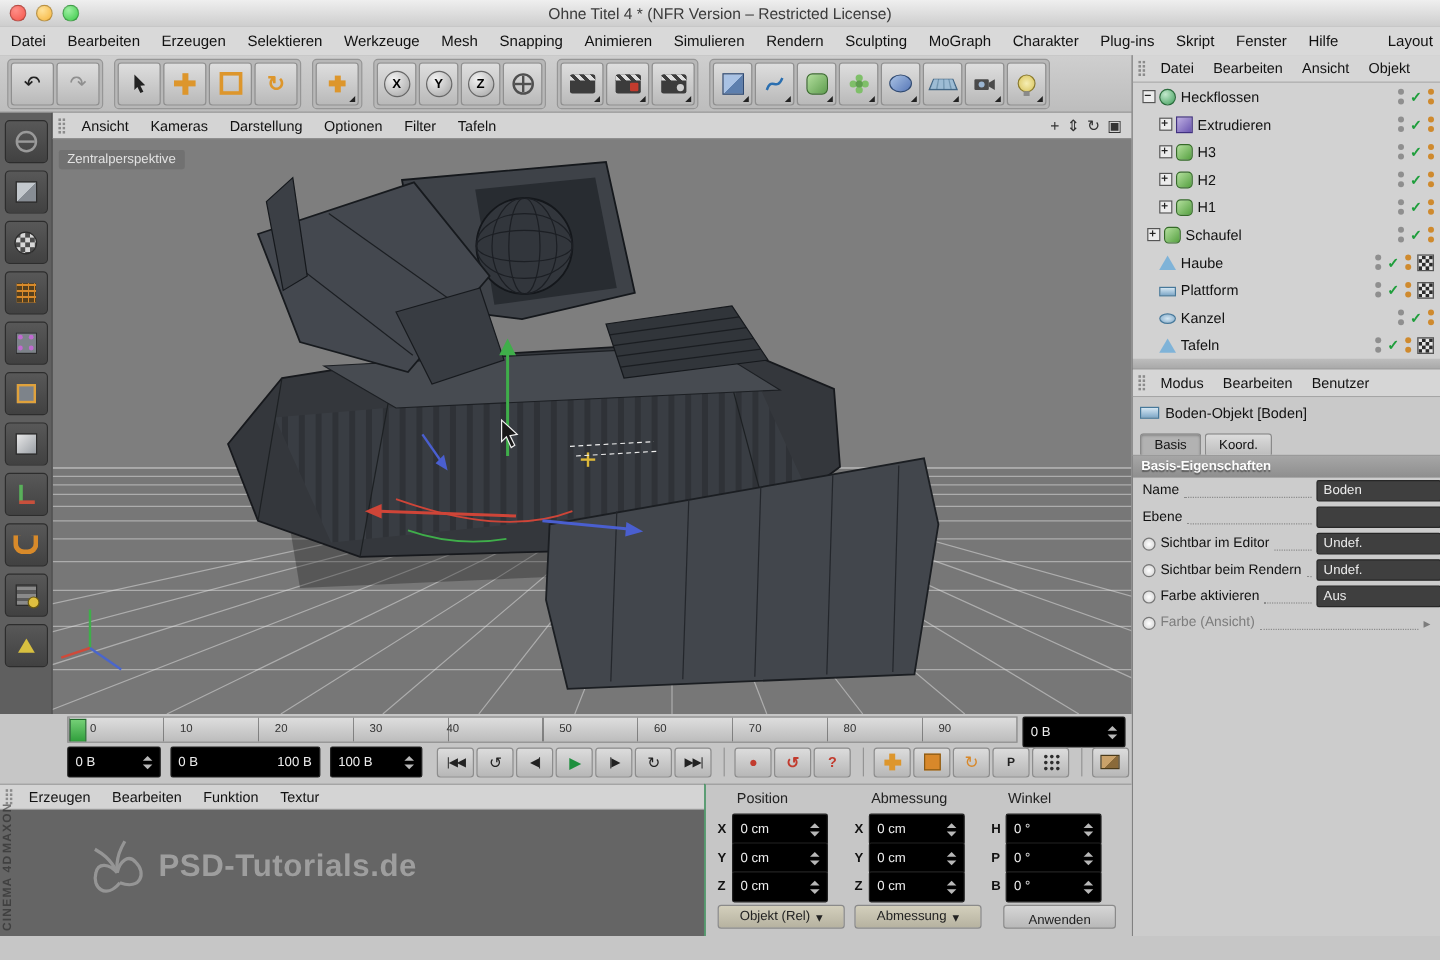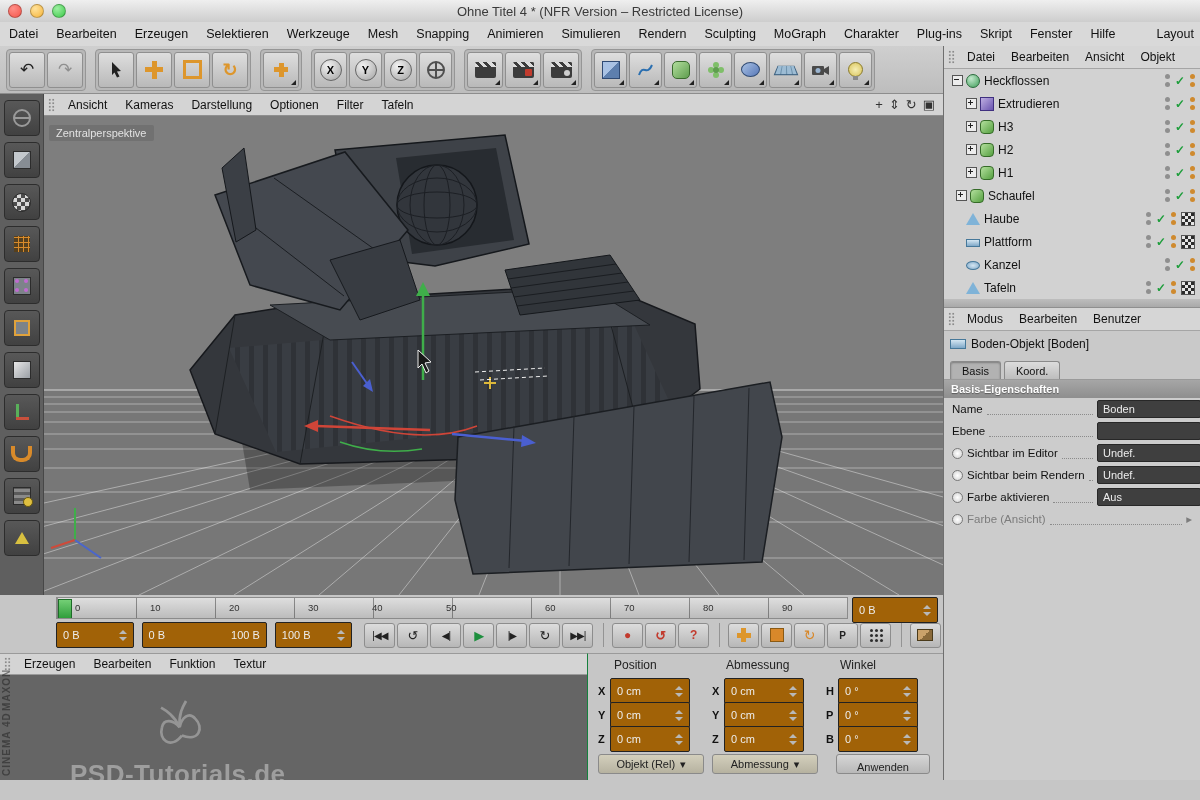"50" span.tlnum { left: 389px -> 409px }
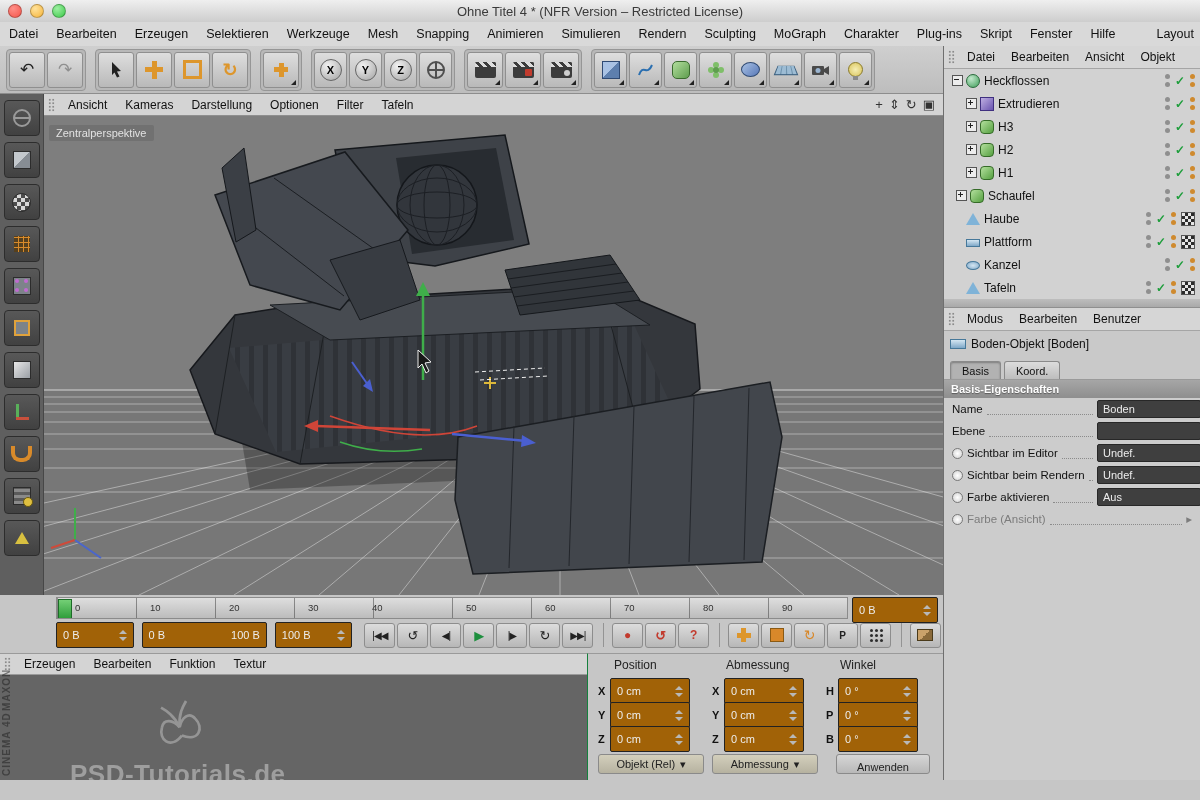"0 B" .dfield { background: #a16207 -> #000000 }
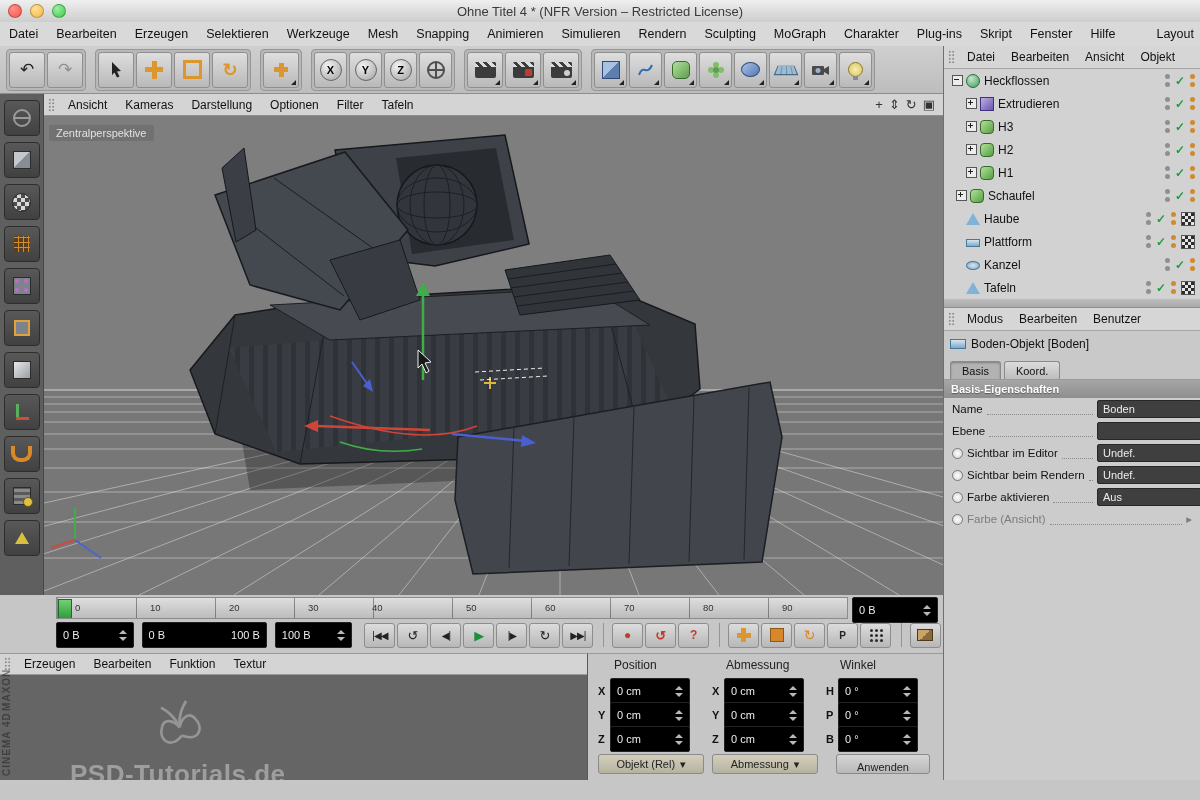"PSD-Tutorials.de" .wmwrap { flex-direction: column -> none }
